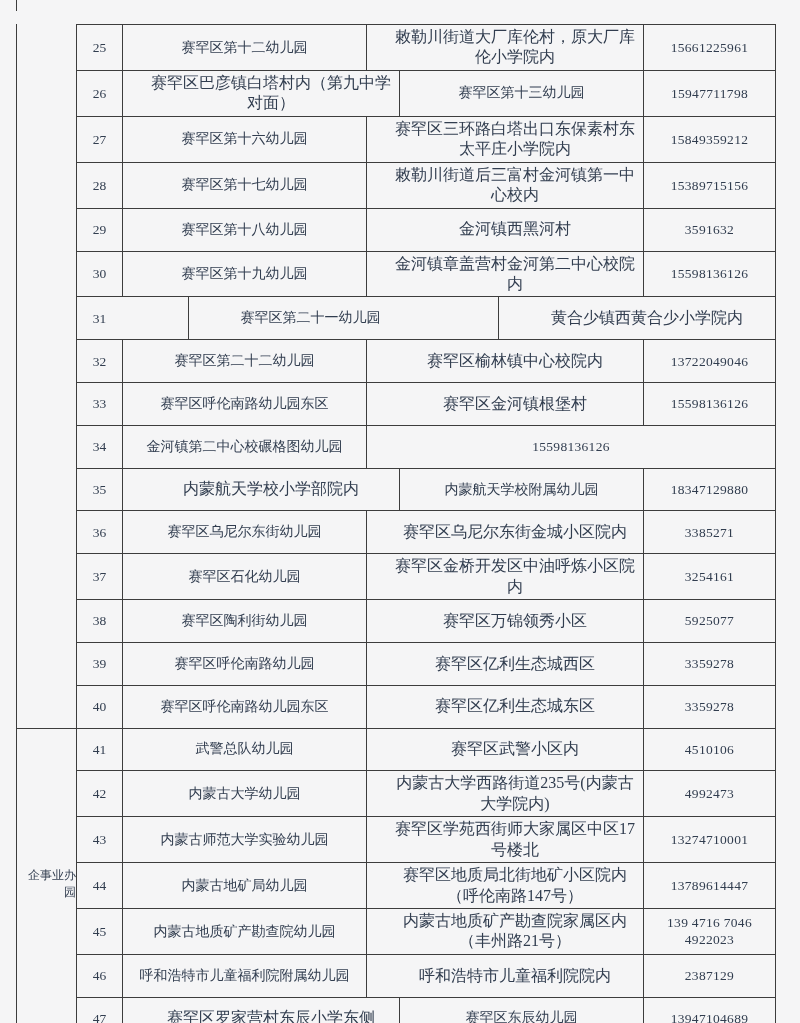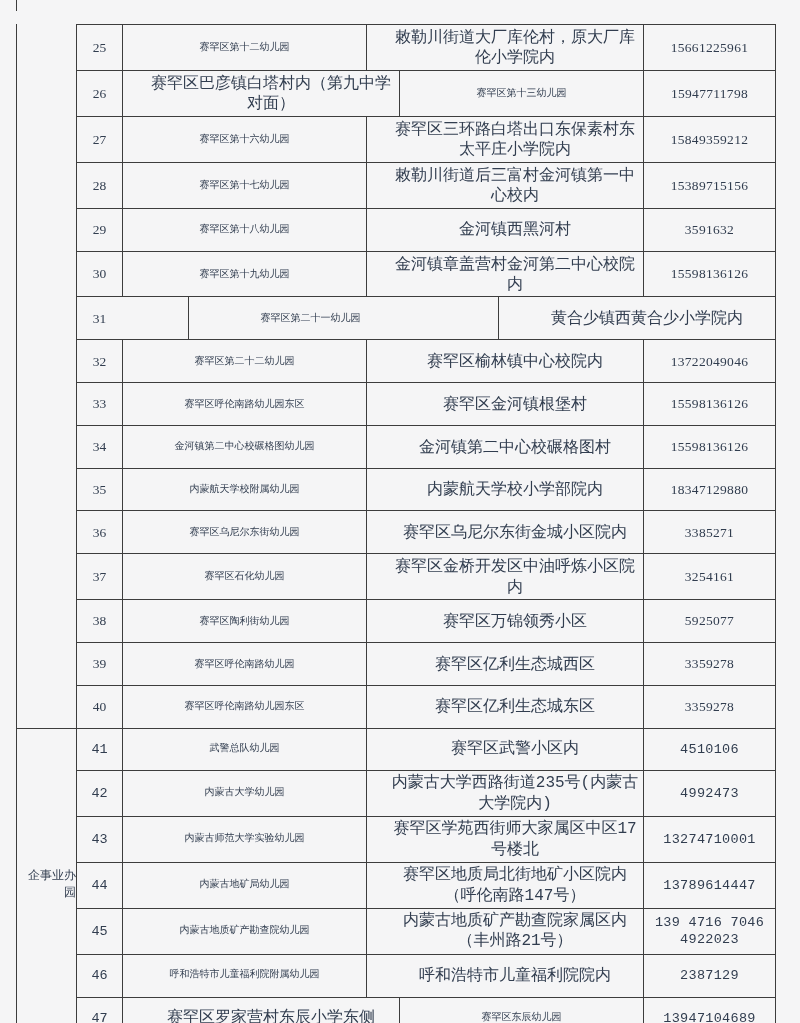"赛罕区第十二幼儿园" .cell.name { font-size: 10px -> 14px }
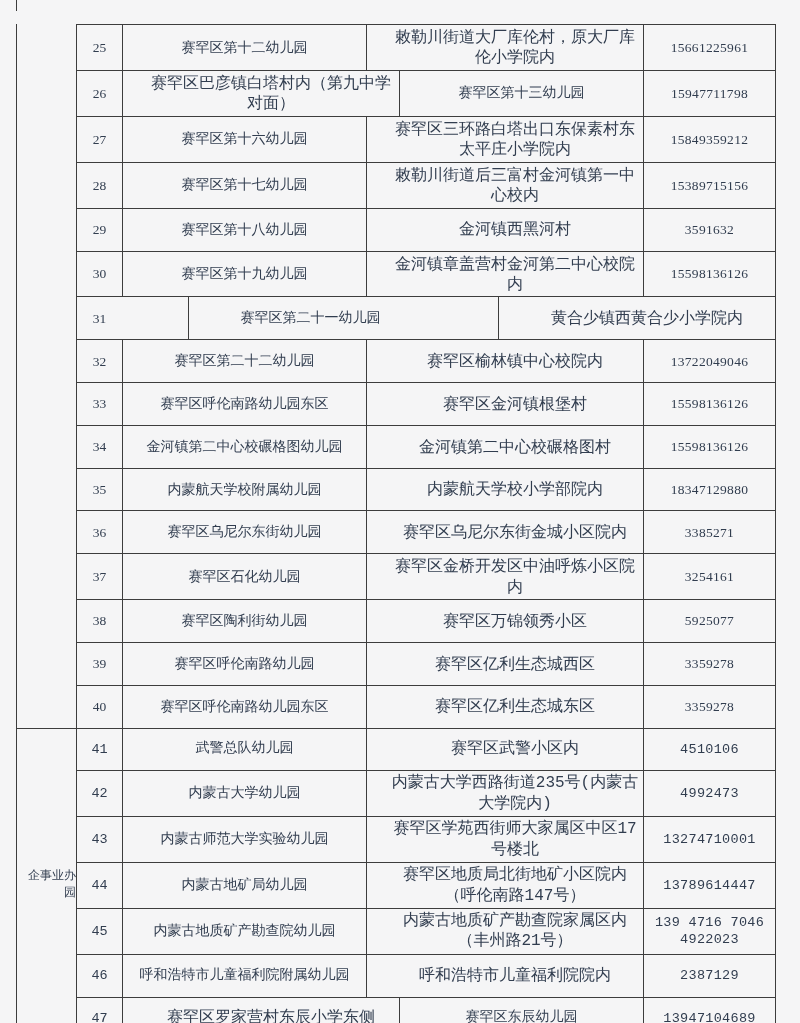"金河镇第二中心校碾格图村" div.cell { html: <div>金河镇第二中心校碾格图村</div> -> none }
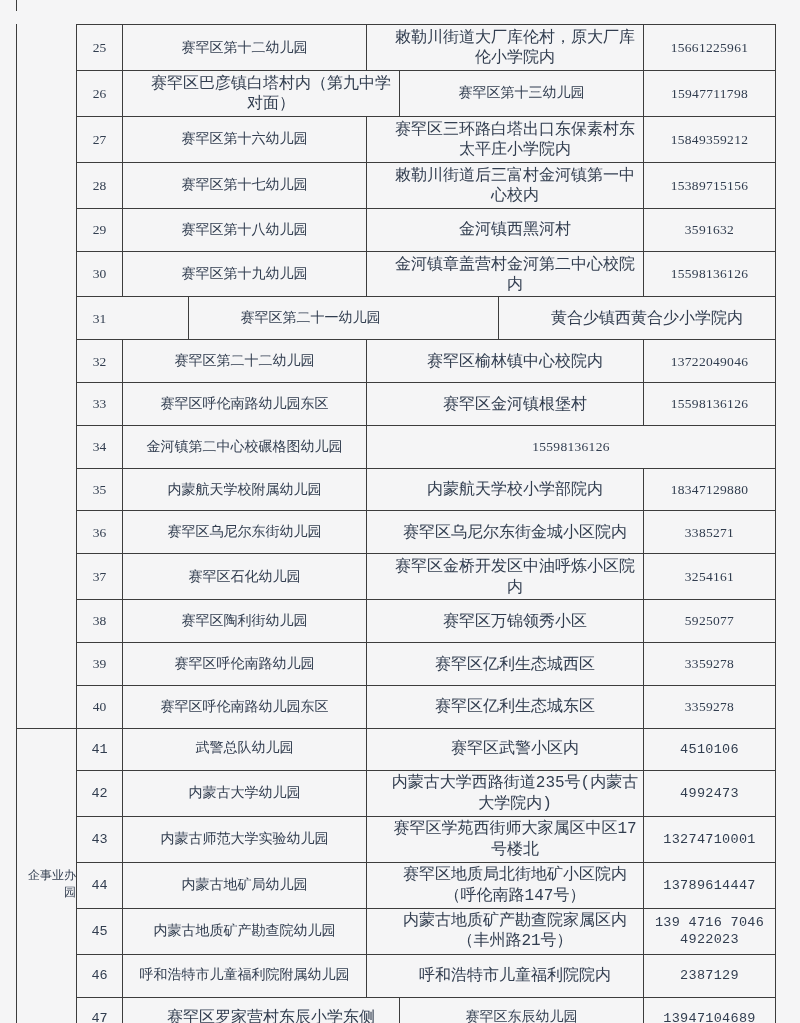"内蒙航天学校附属幼儿园" div.cell { order: before "内蒙航天学校小学部院内" -> after "内蒙航天学校小学部院内" }
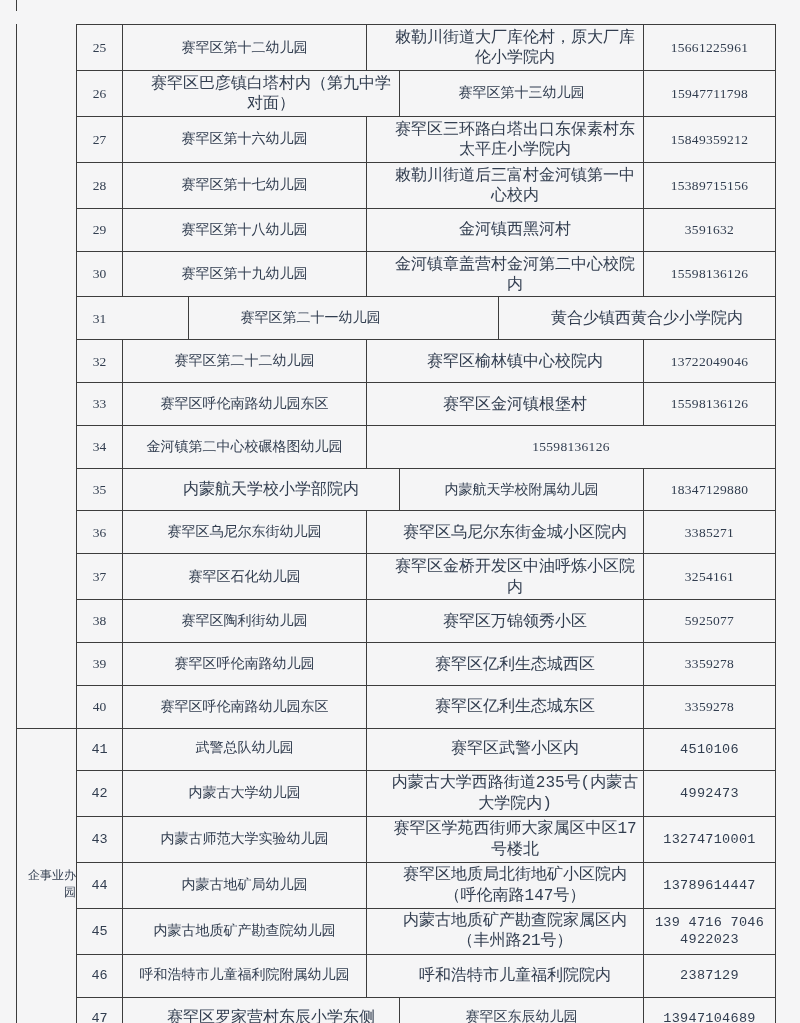"41" .g2 .row { font-family: Liberation Mono, monospace -> none }
